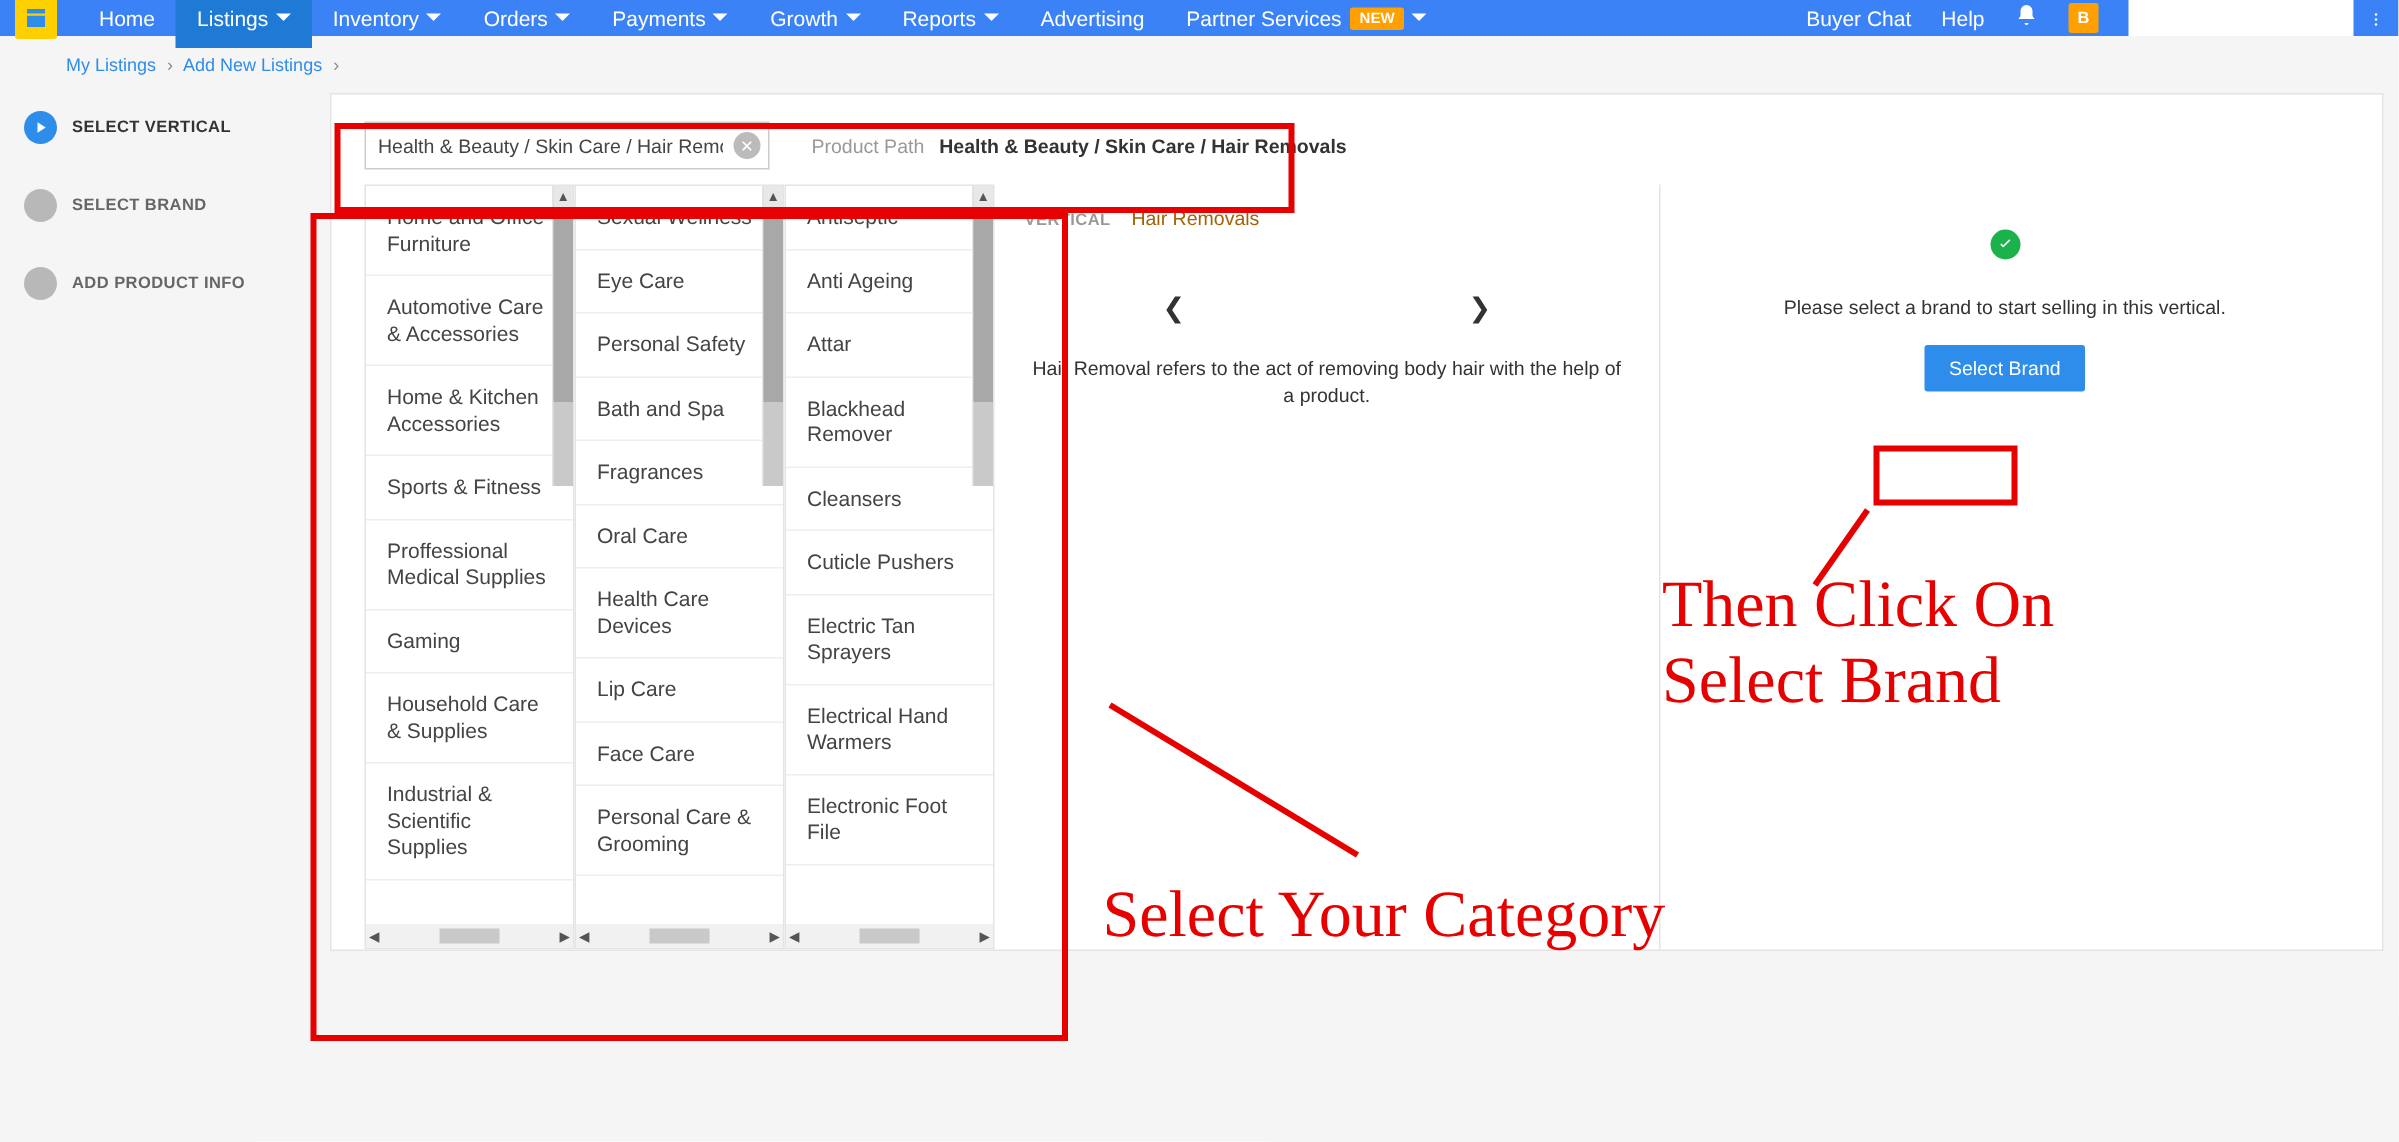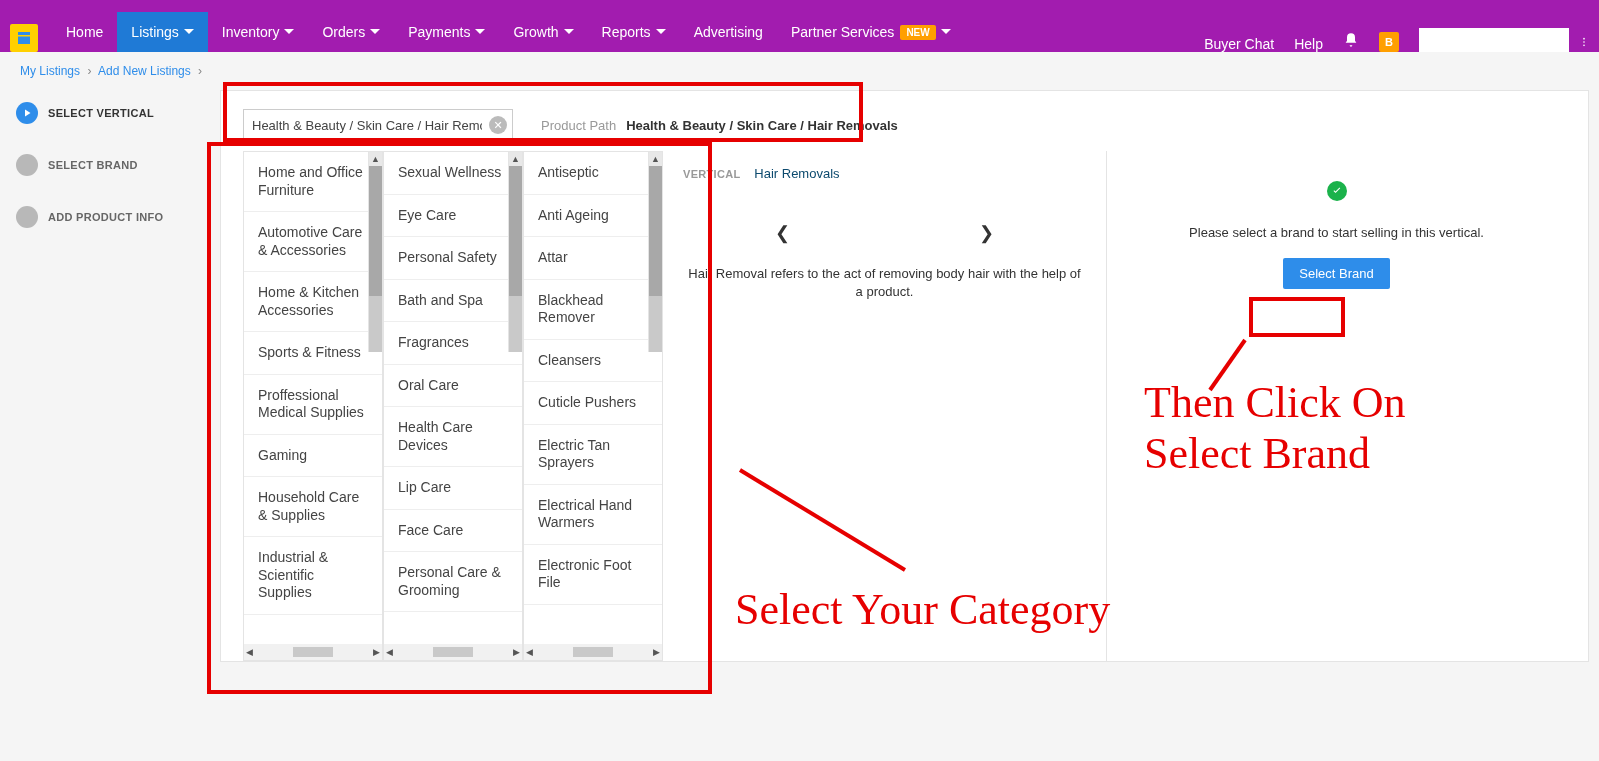"Home" .topnav { align-items: flex-end -> center; background: #a21caf -> #3b82f6; height: 52px -> 24px }
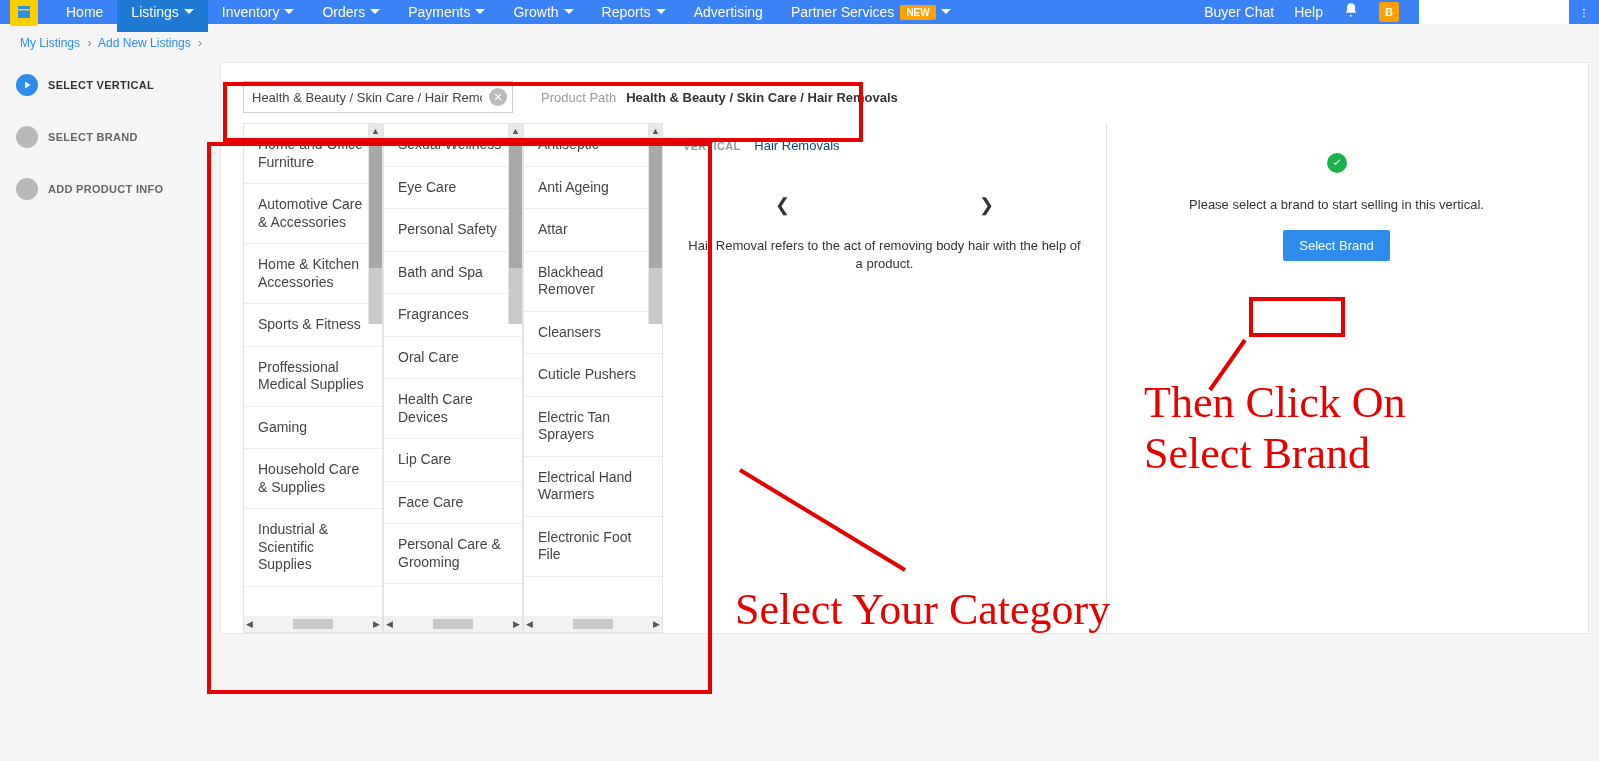"My Listings › Add New" .pagehead { padding: 12px 20px 6px -> 12px 44px 6px }
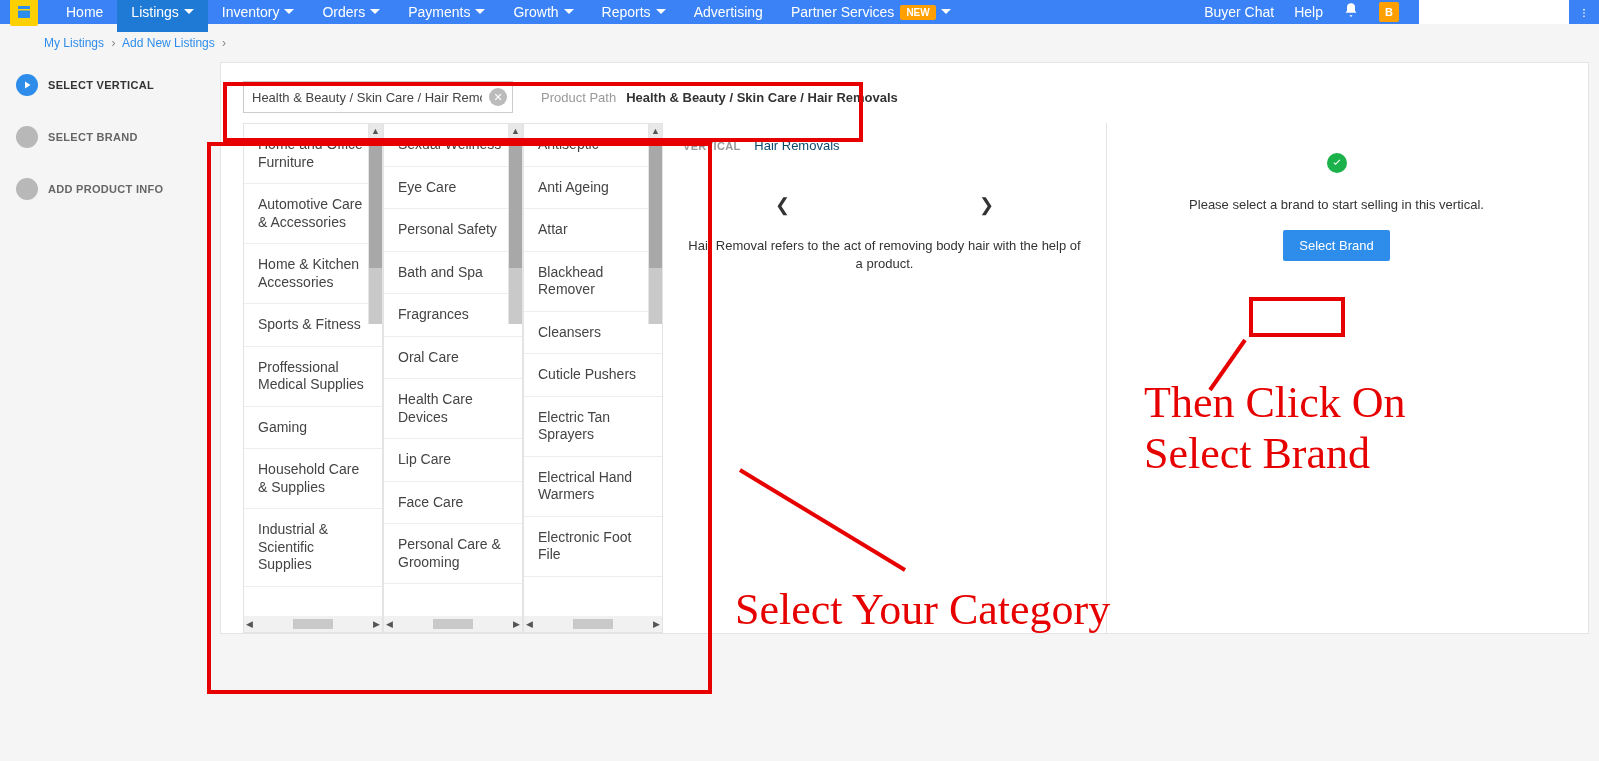"Hair Removals" .detailcol .vertval { color: #0c4a6e -> #a16207 }
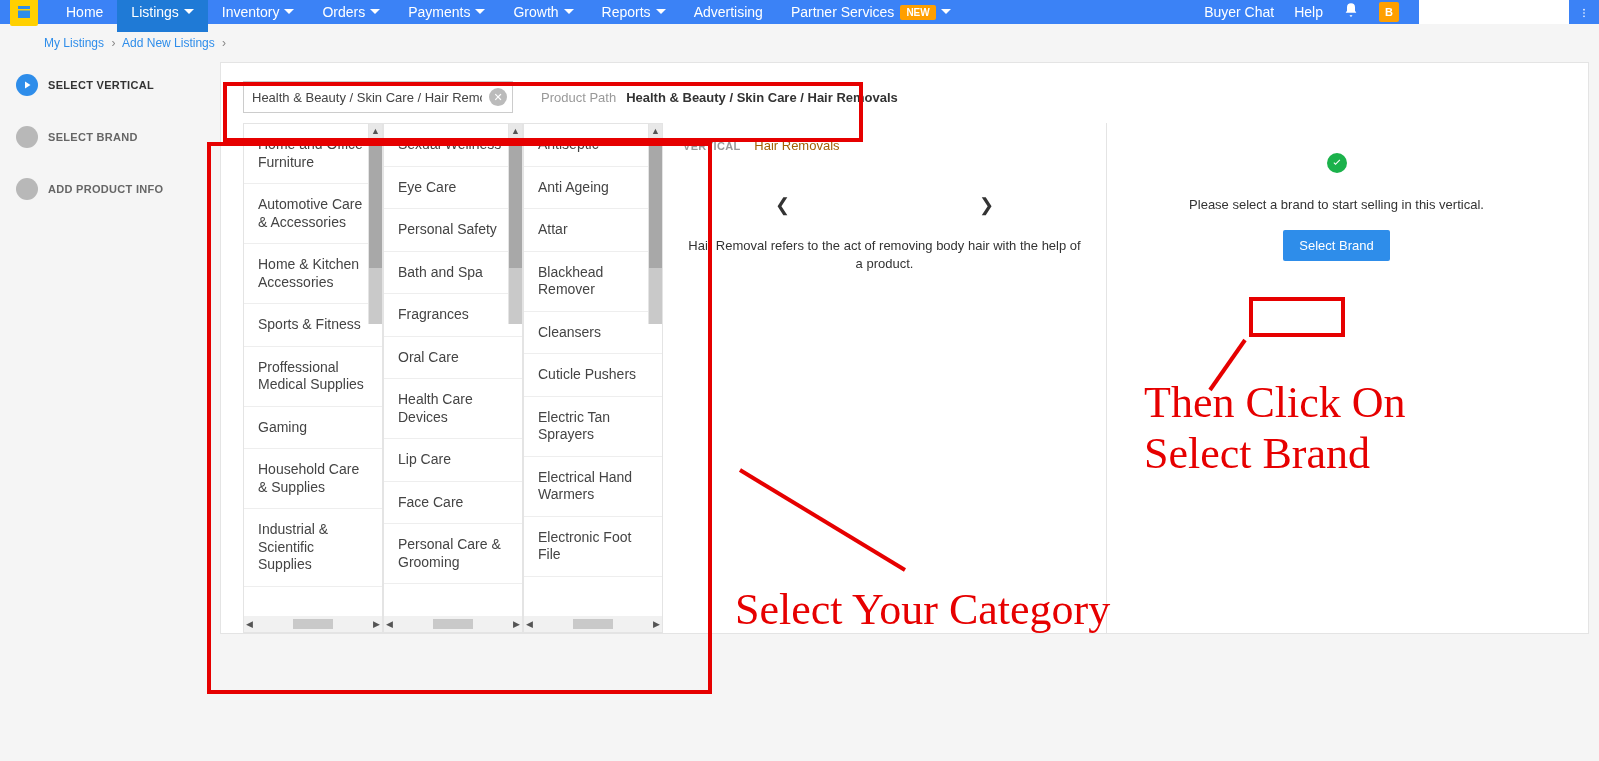"Then Click On" div.anno-text { left: 1144px -> 1108px }
